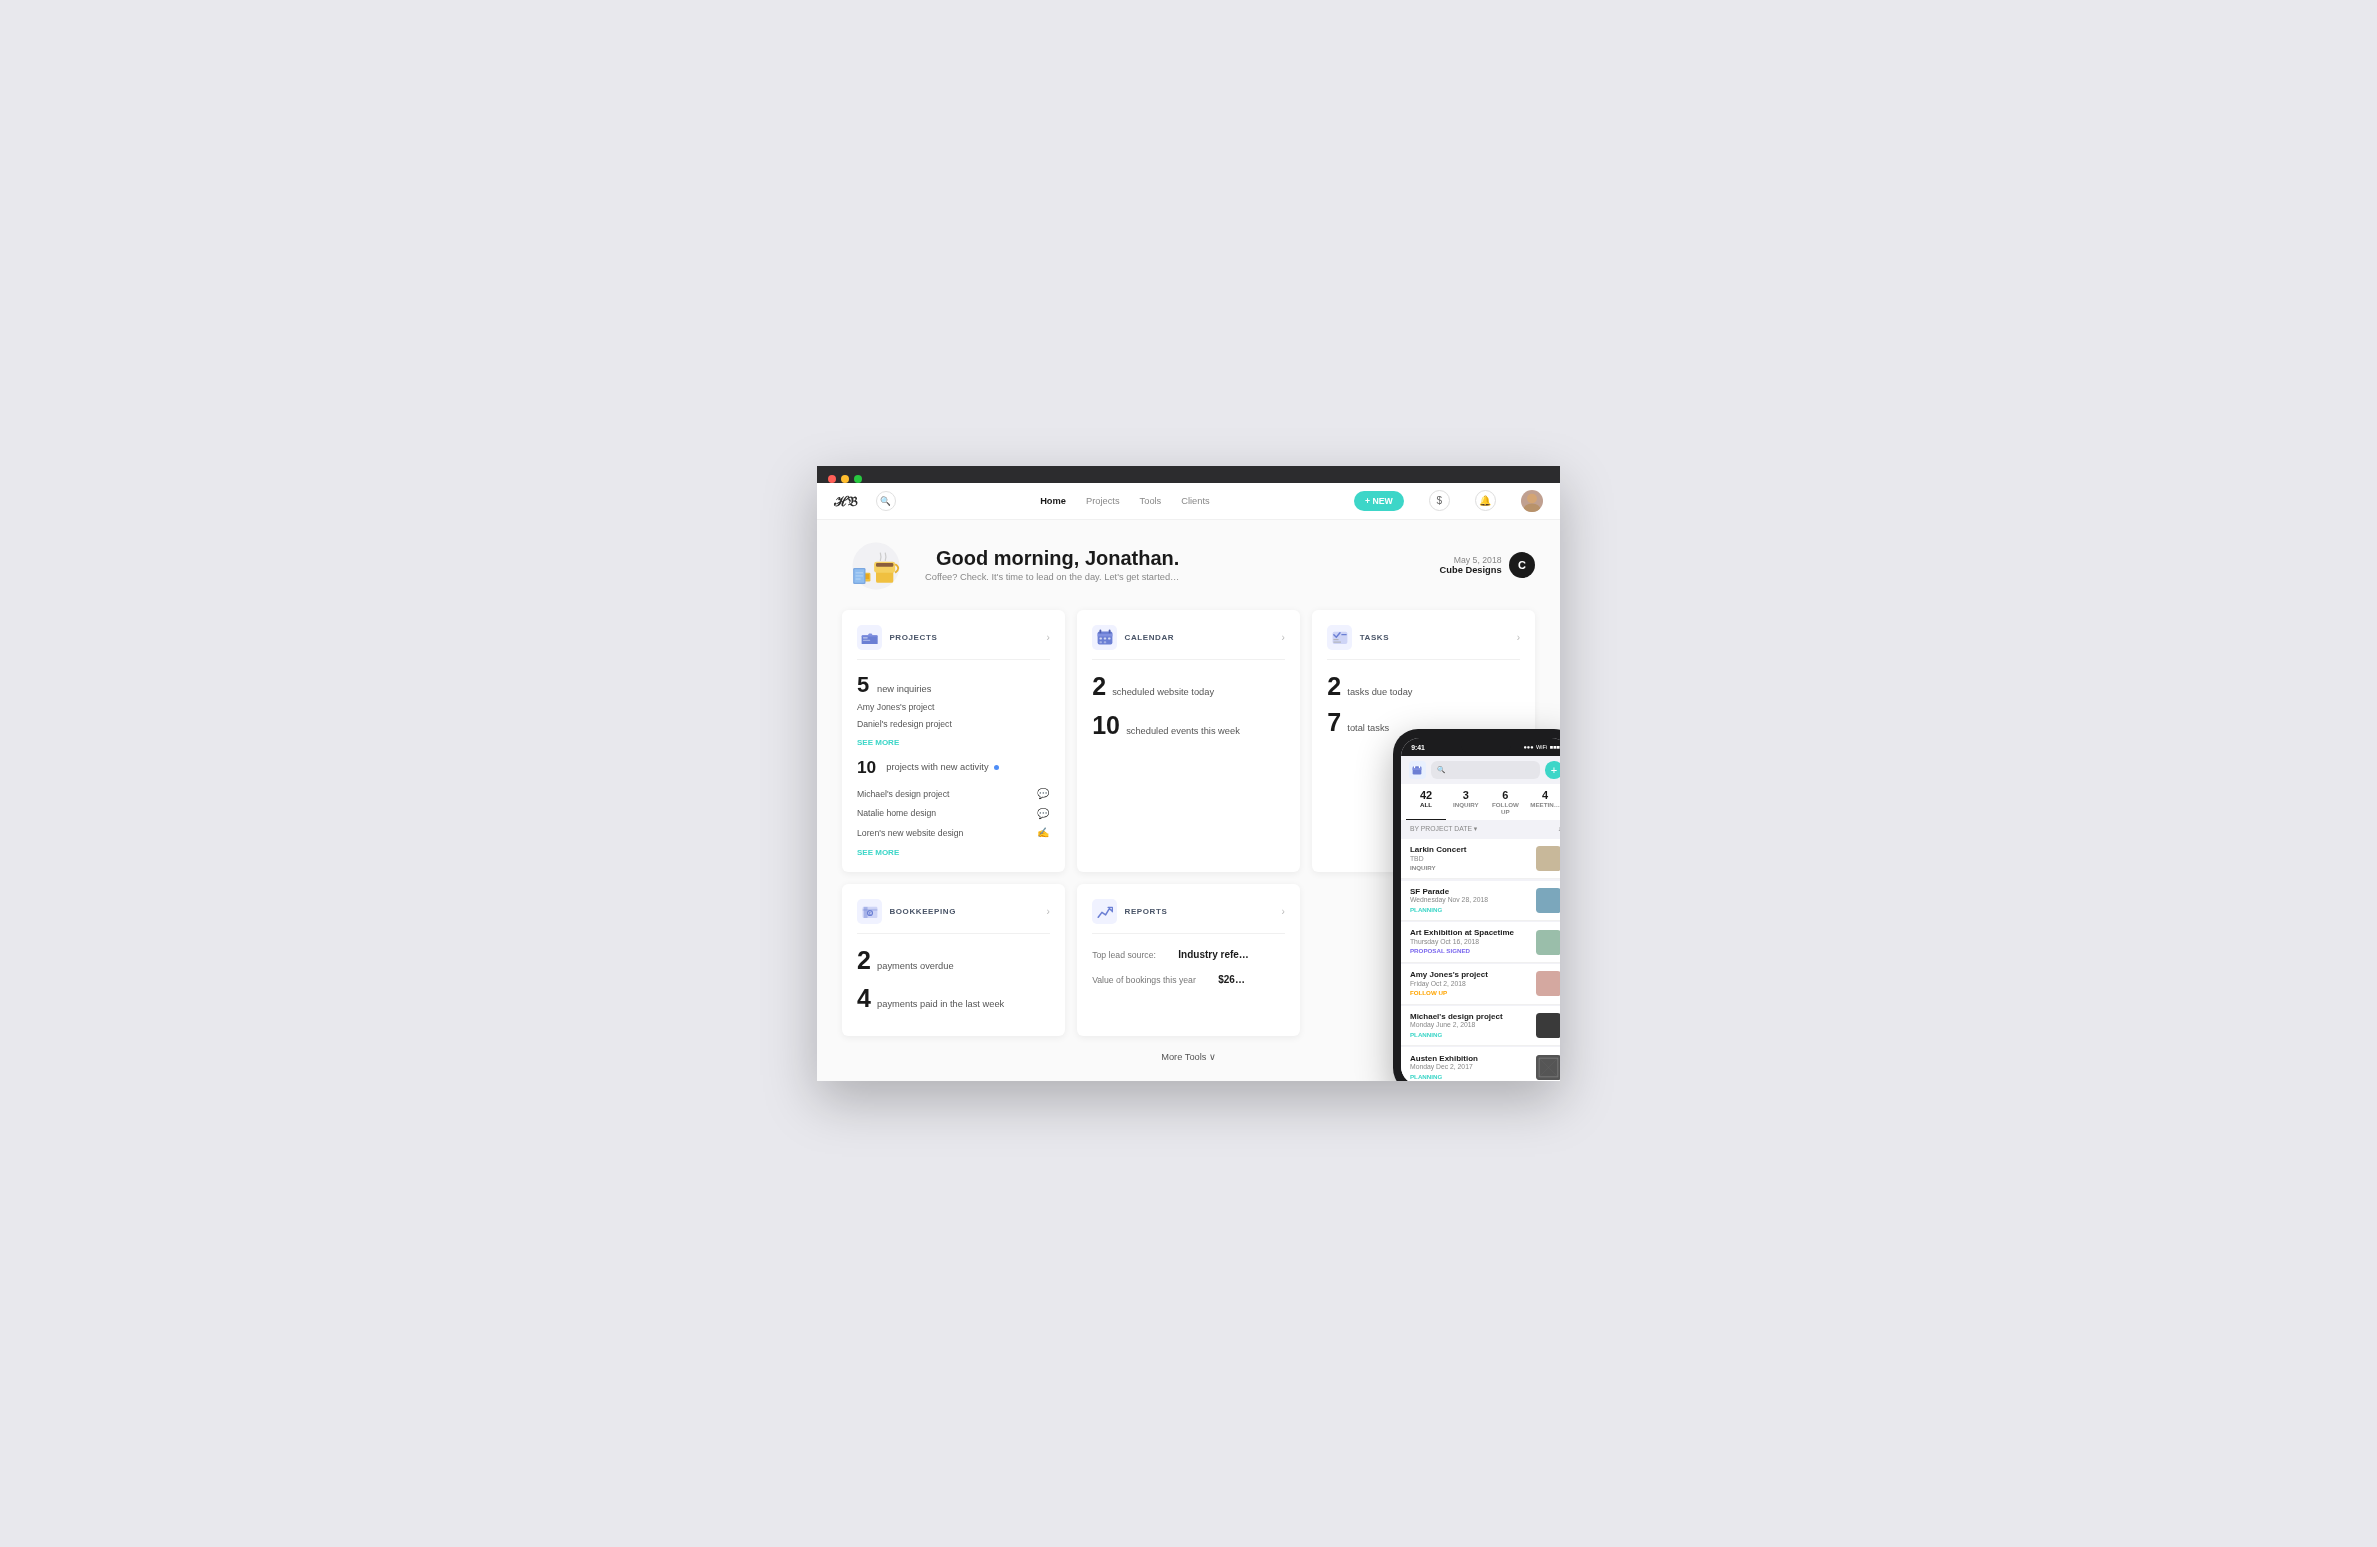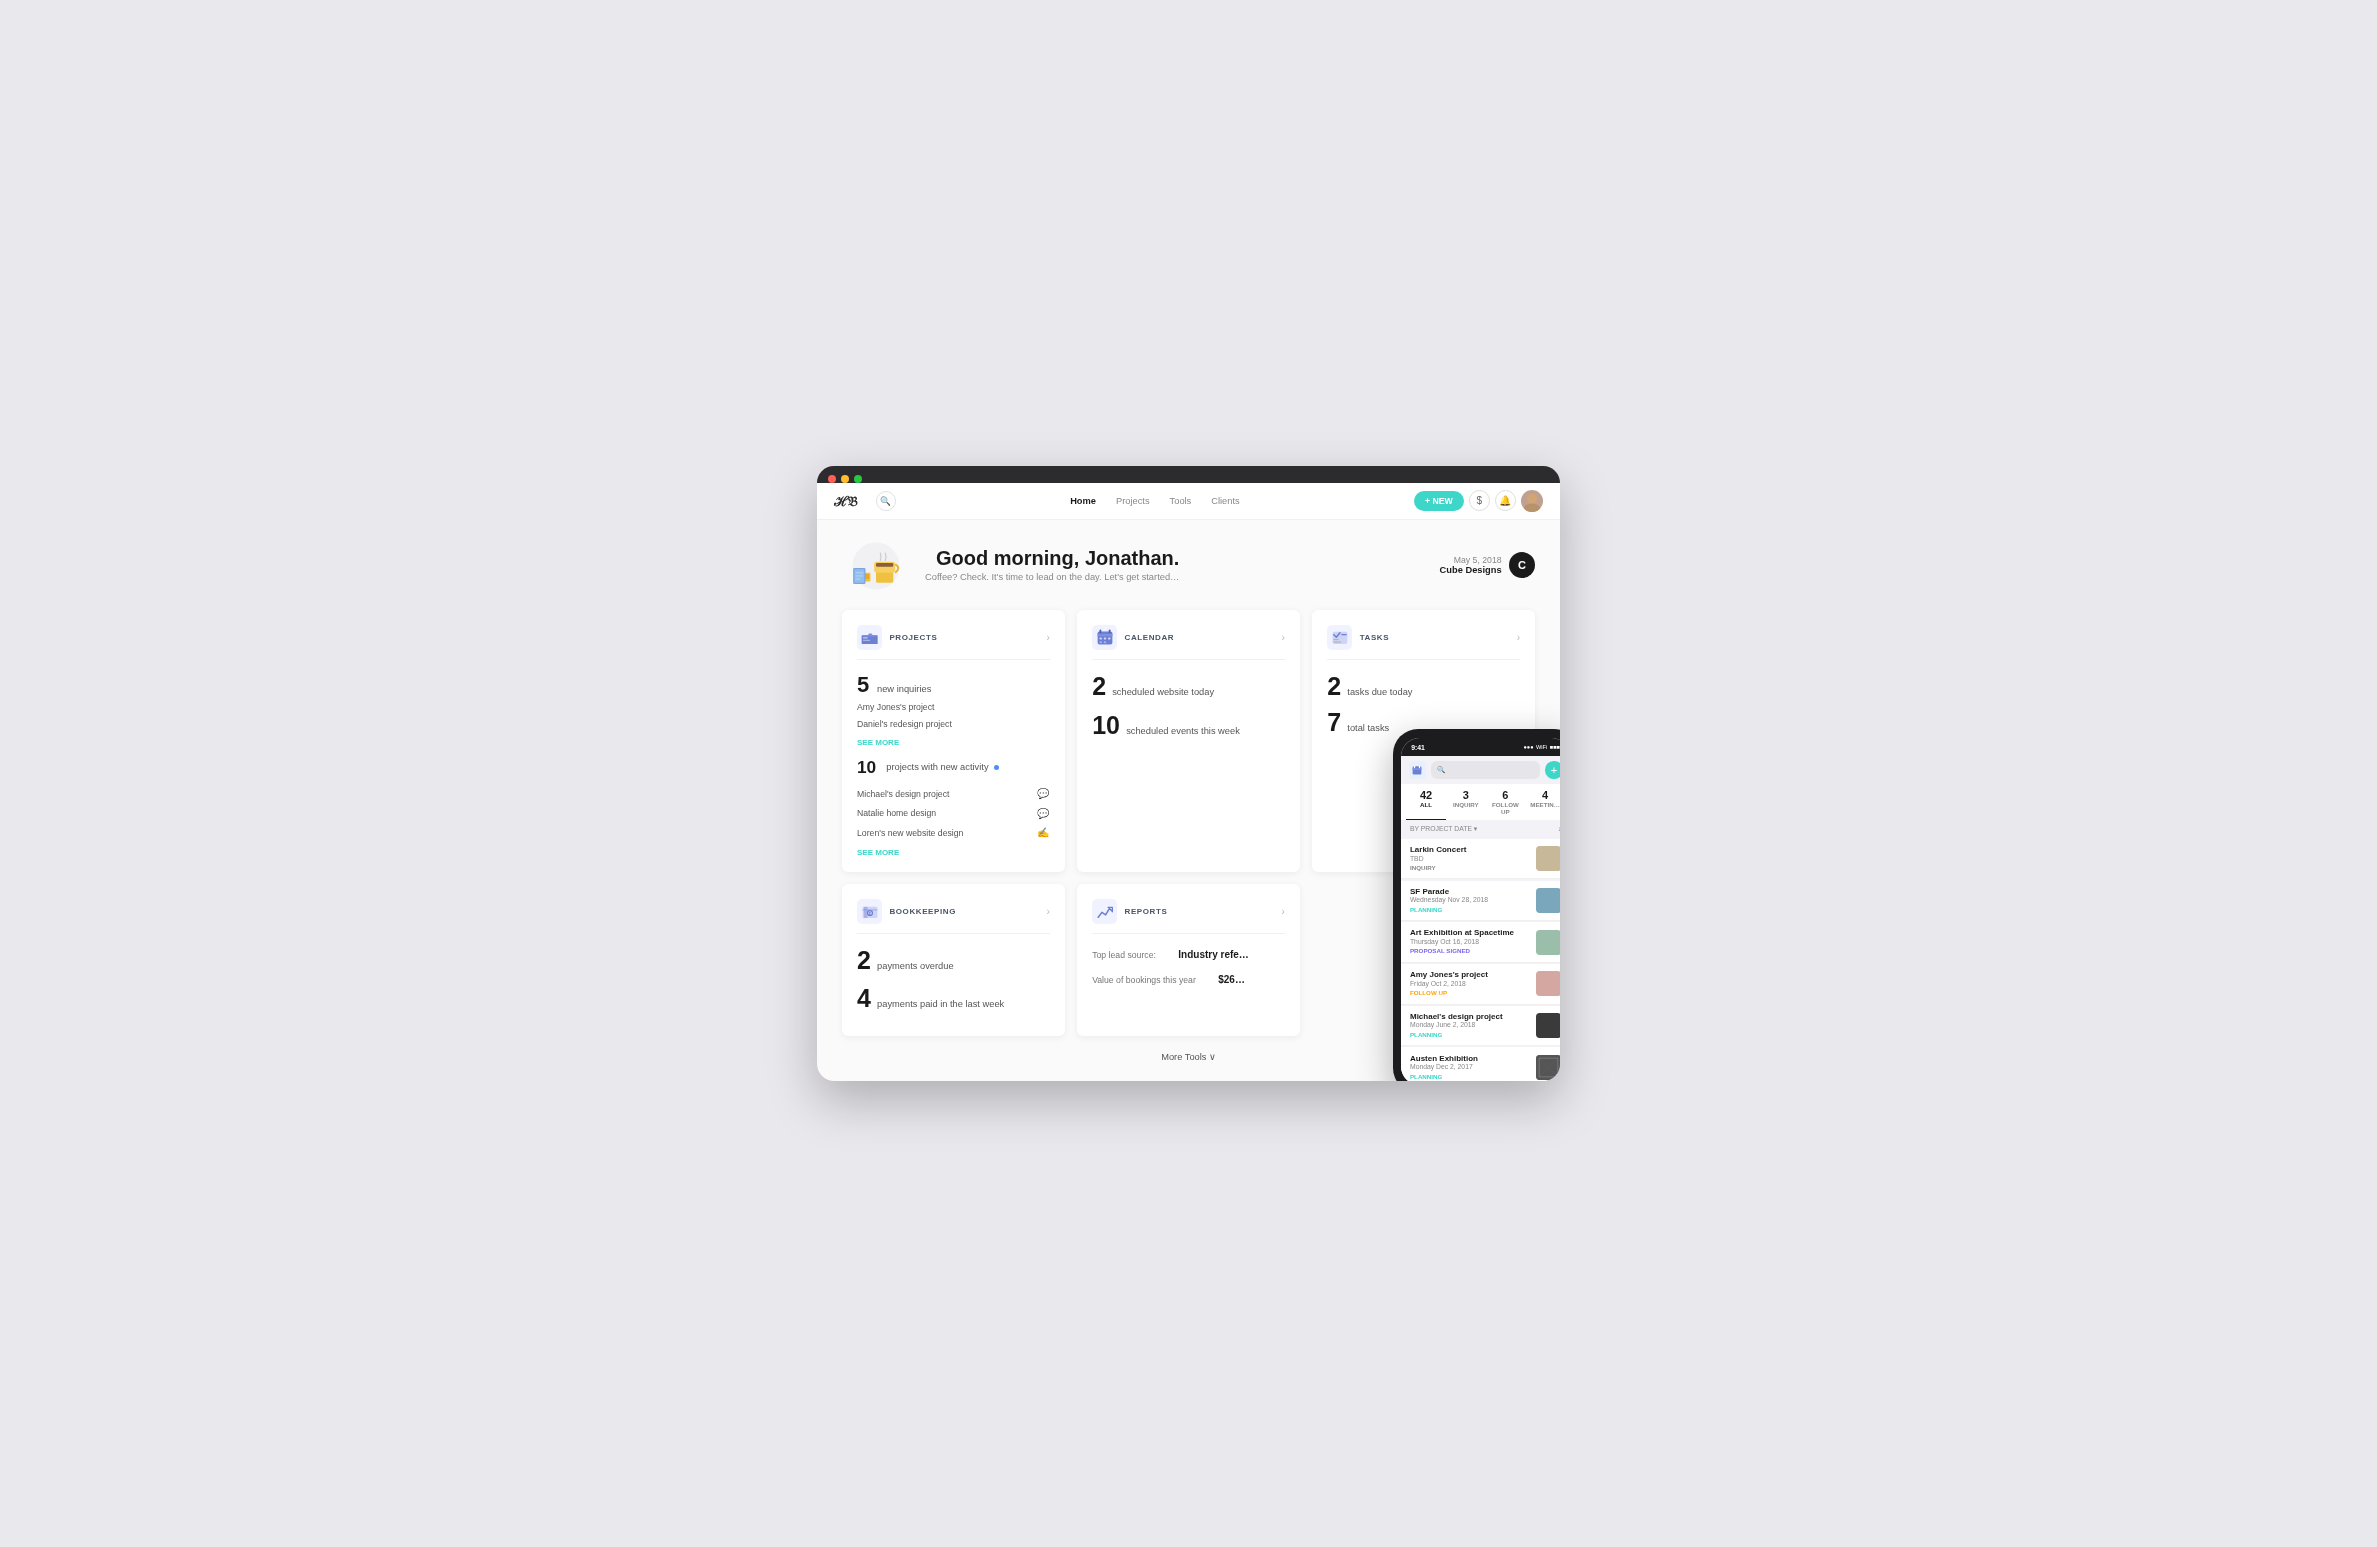"ℋ𝔅" .browser-window { border-radius: 17px -> 0 }
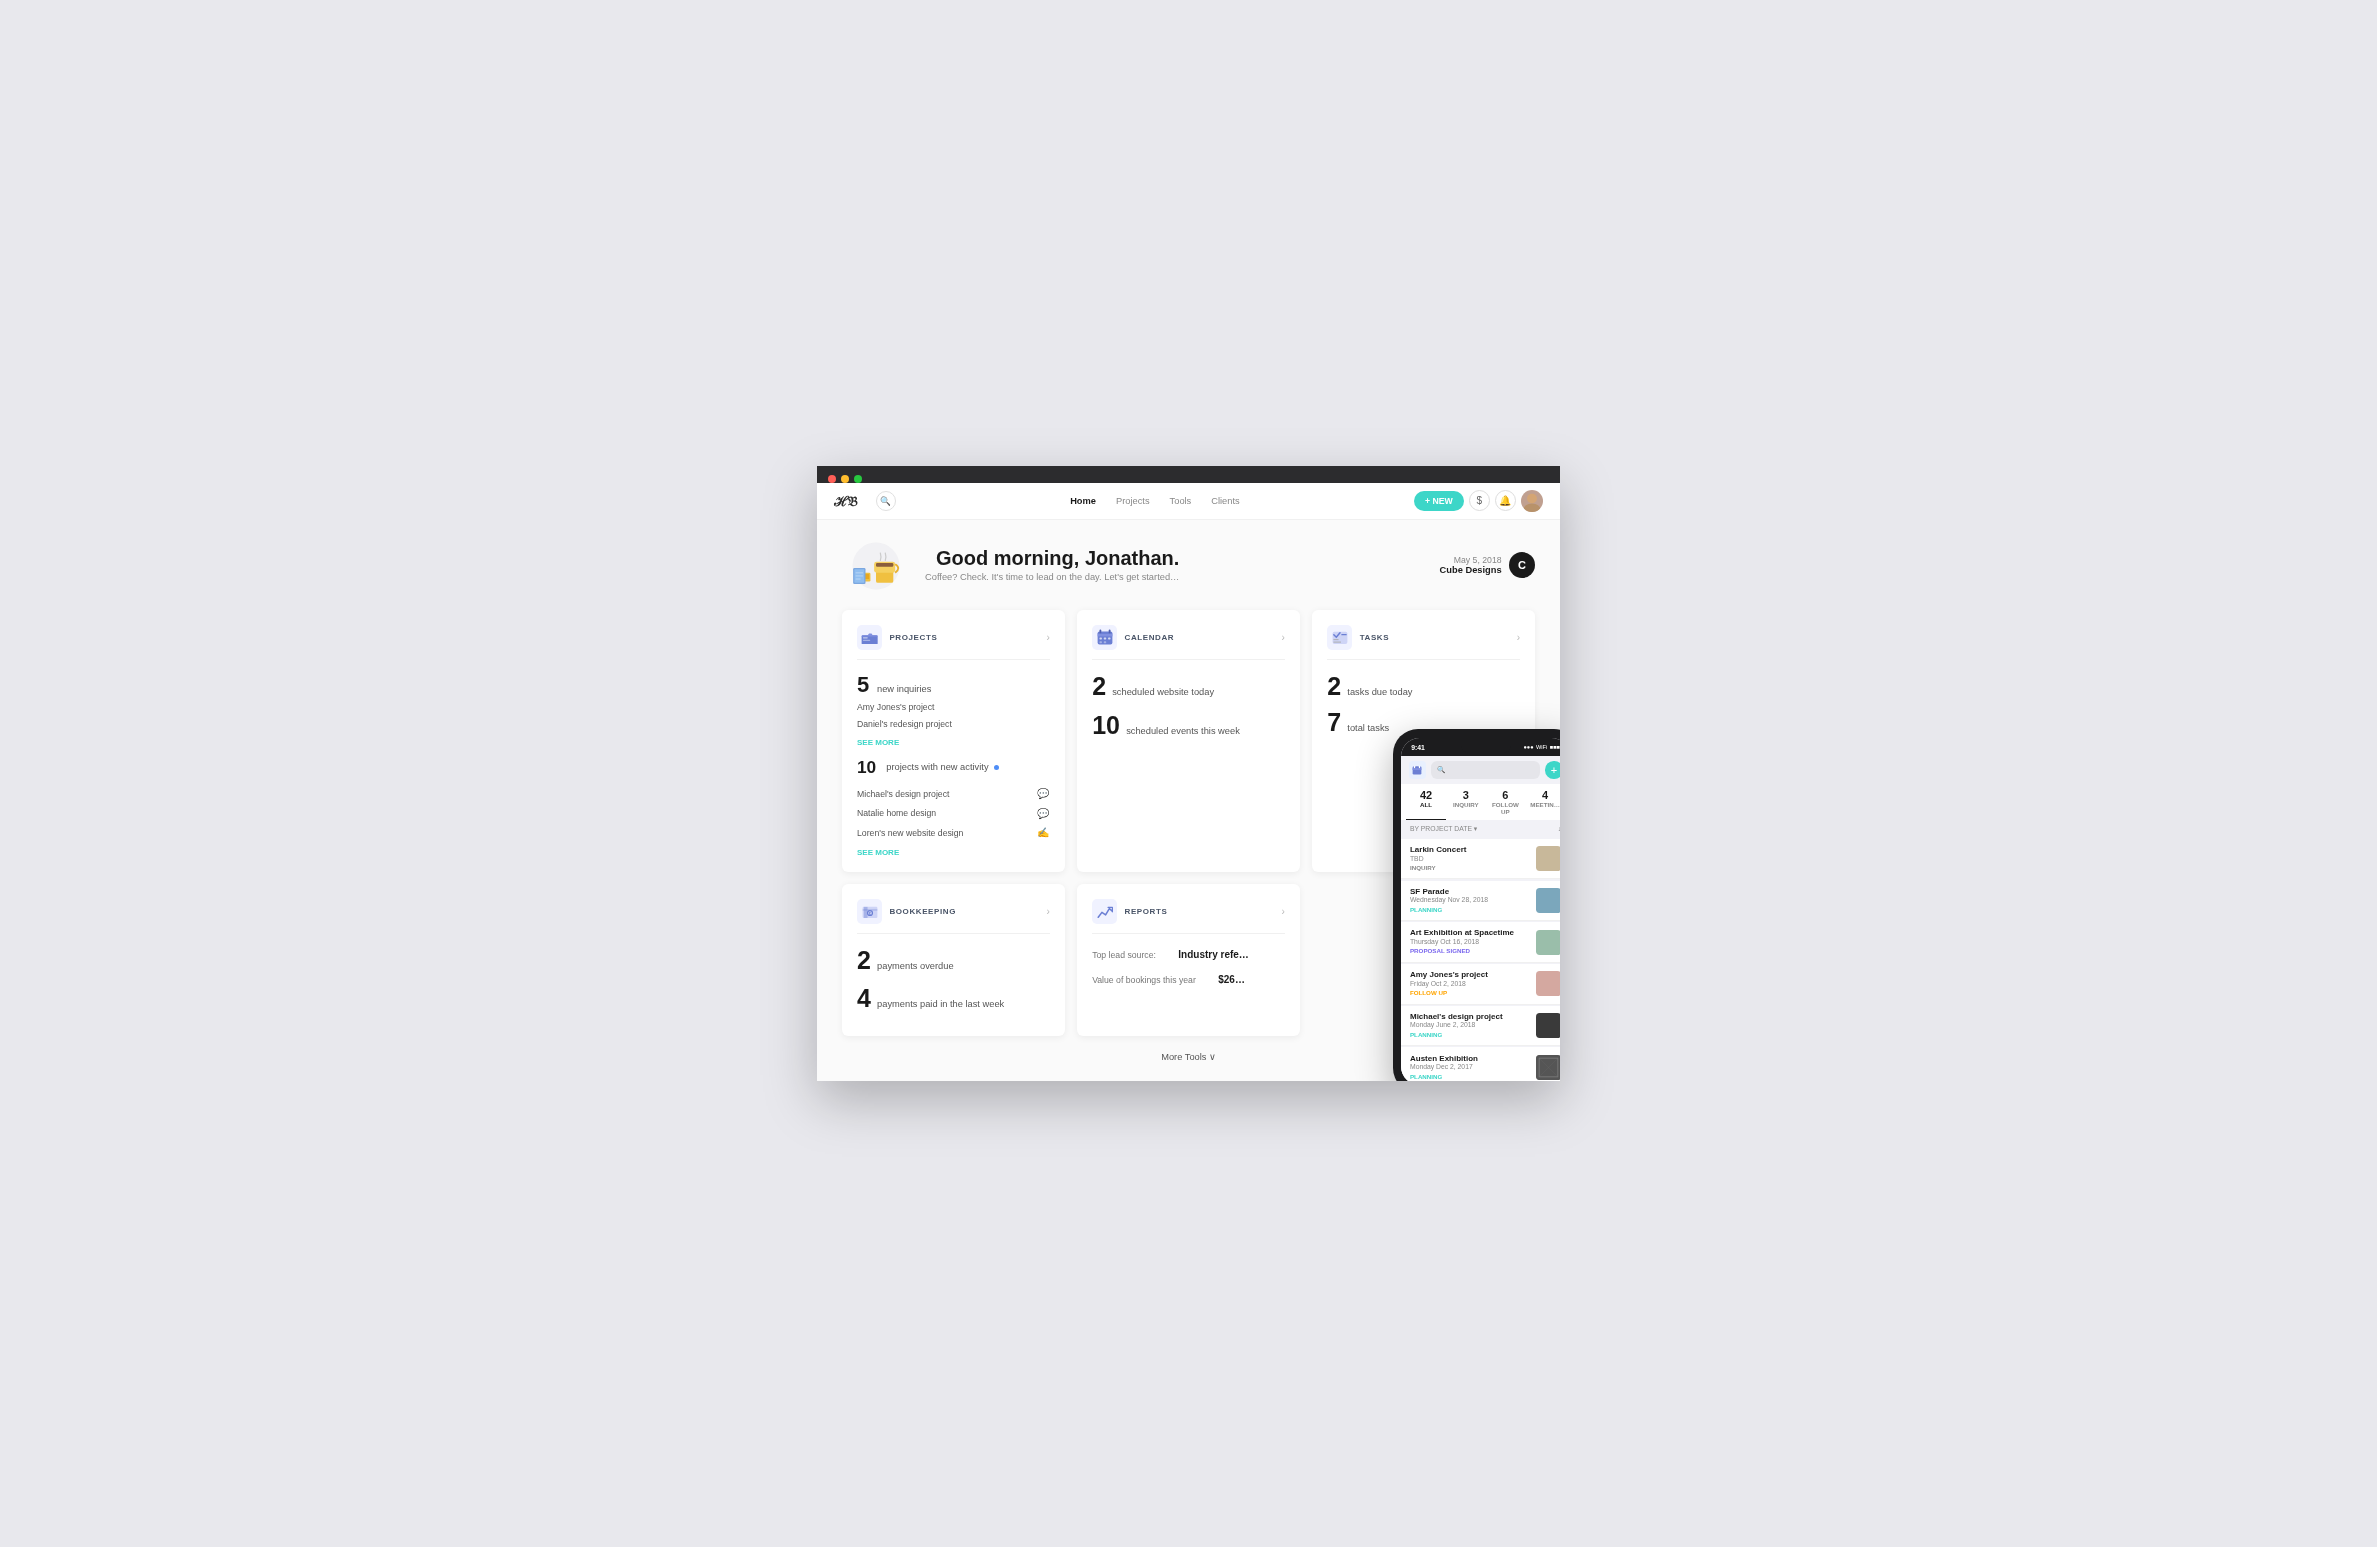"+ NEW" .nav-right { gap: 5px -> 25px }
